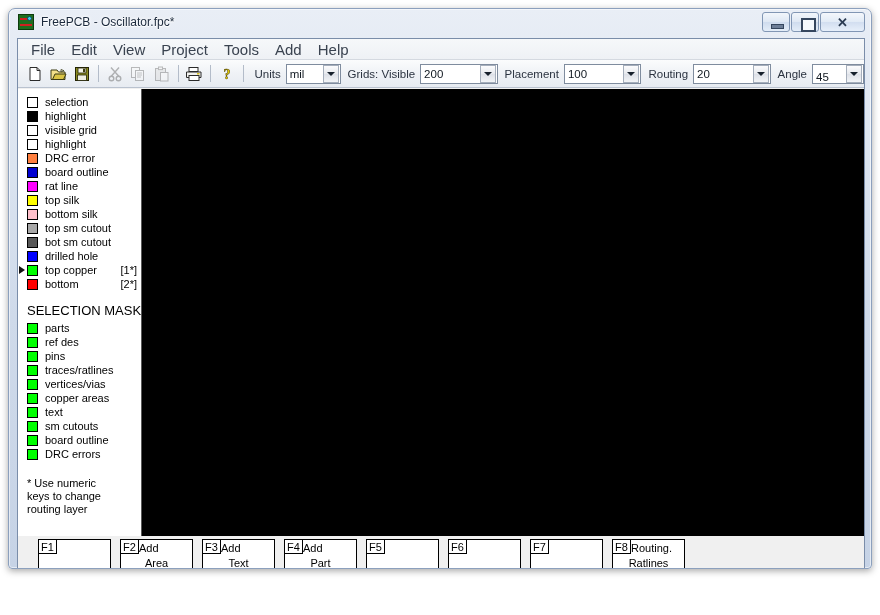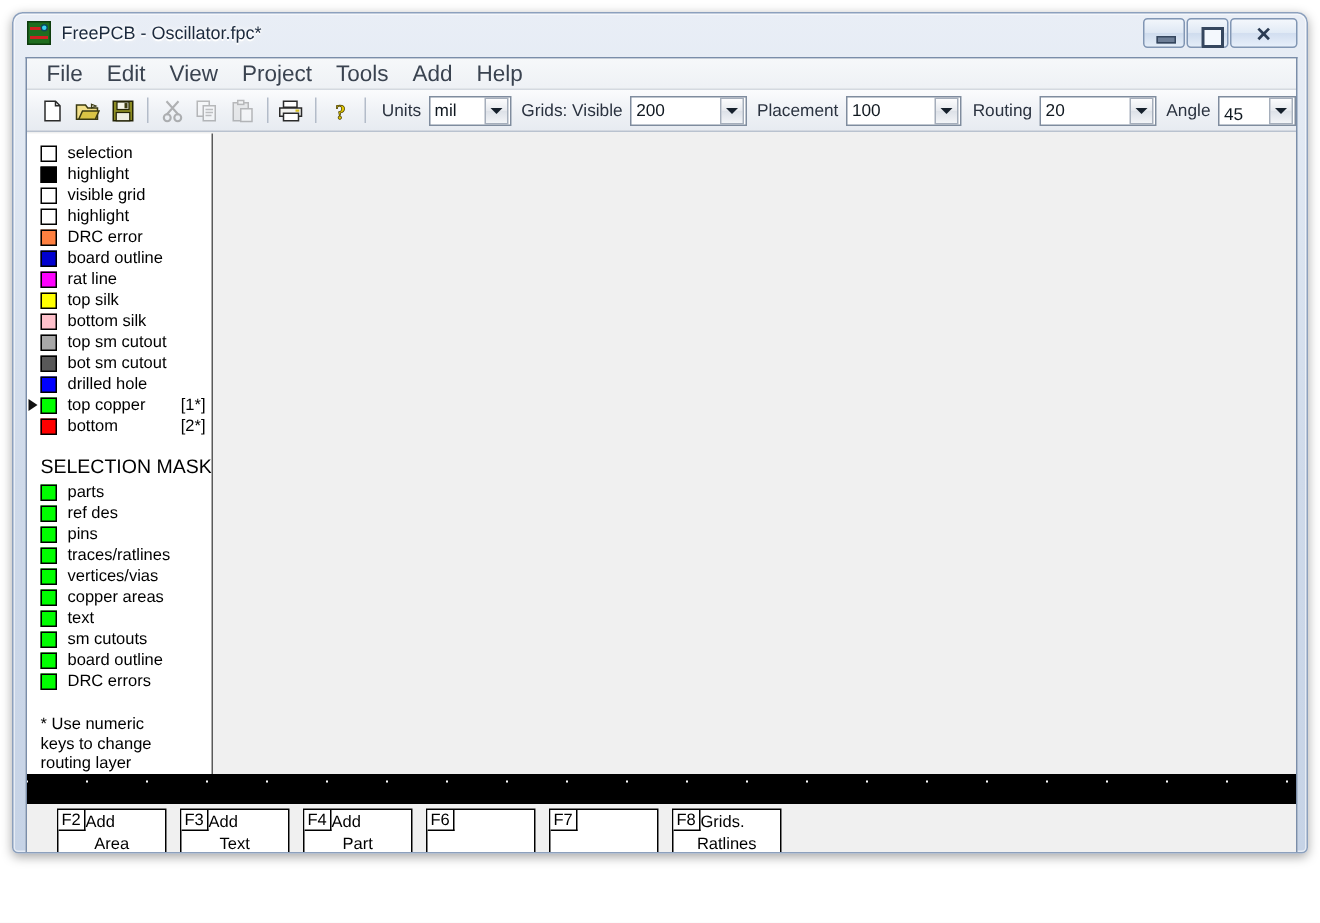"selection" #main-split { flex-direction: column -> none }
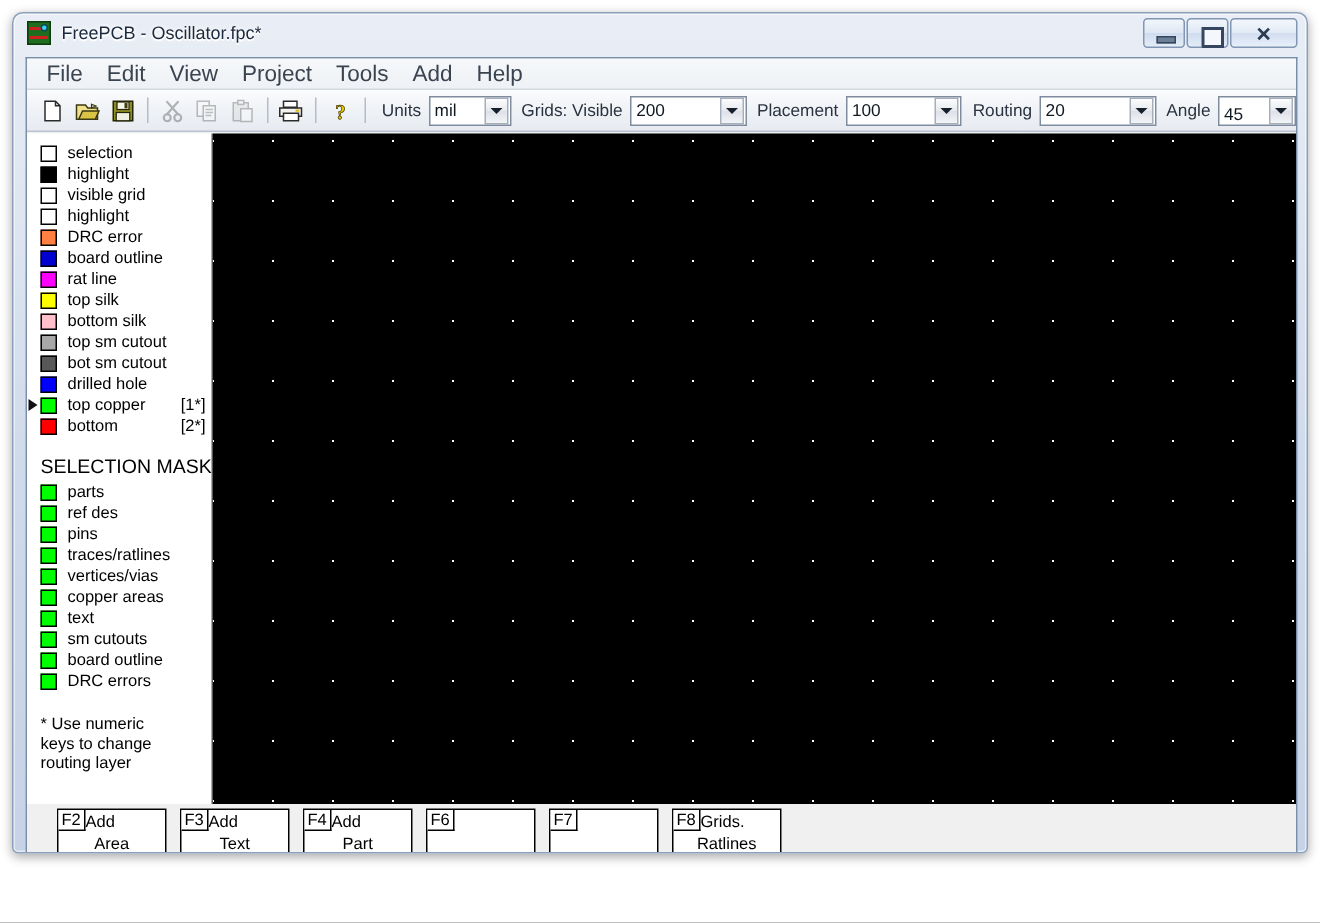"F1" div.fkey { html: none -> <div> <span>F1</span> <span></span> <span></span> </div> }
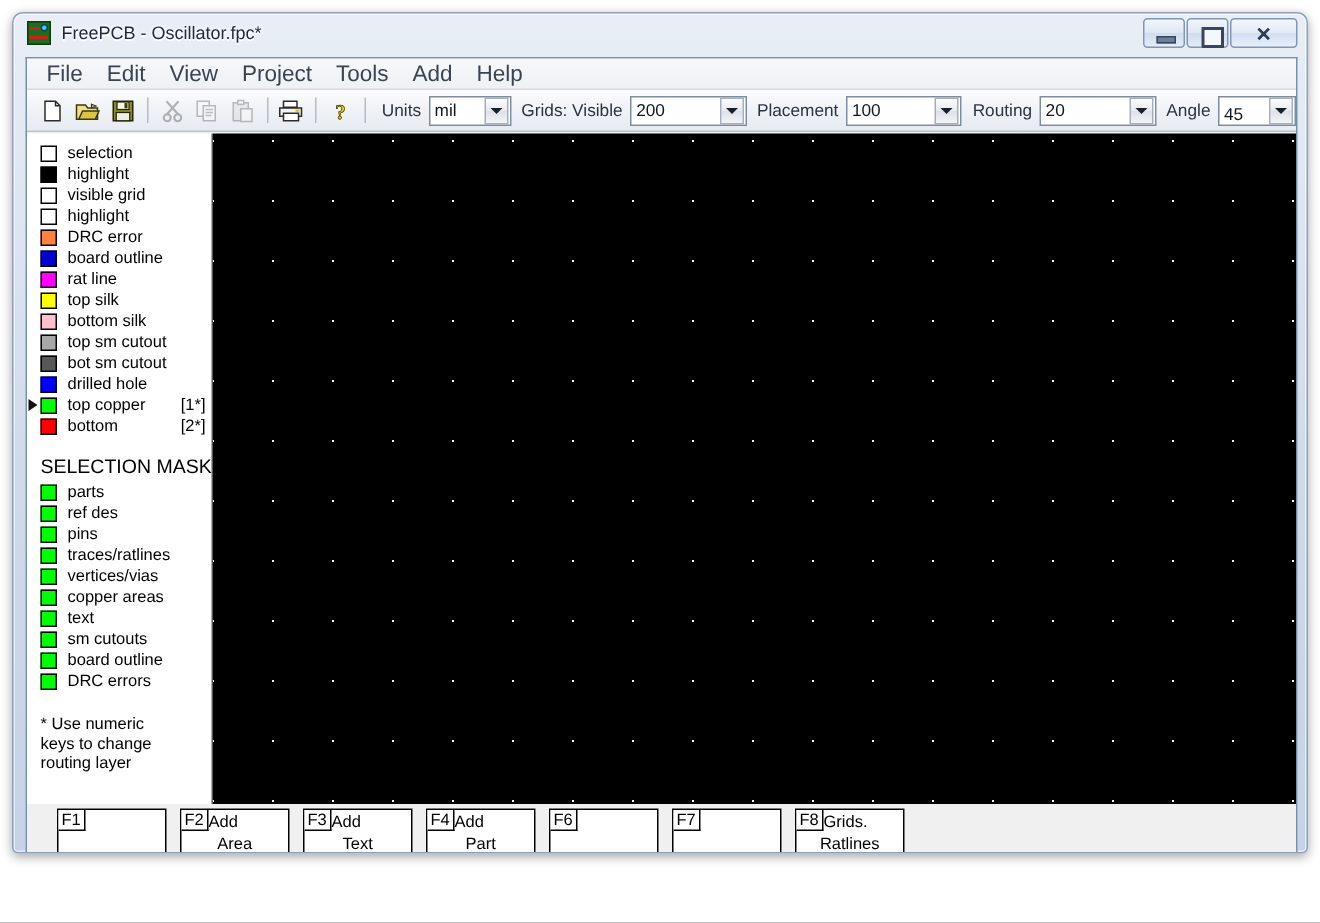"F5" div.fkey { html: none -> <div> <span>F5</span> <span></span> <span></span> </div> }
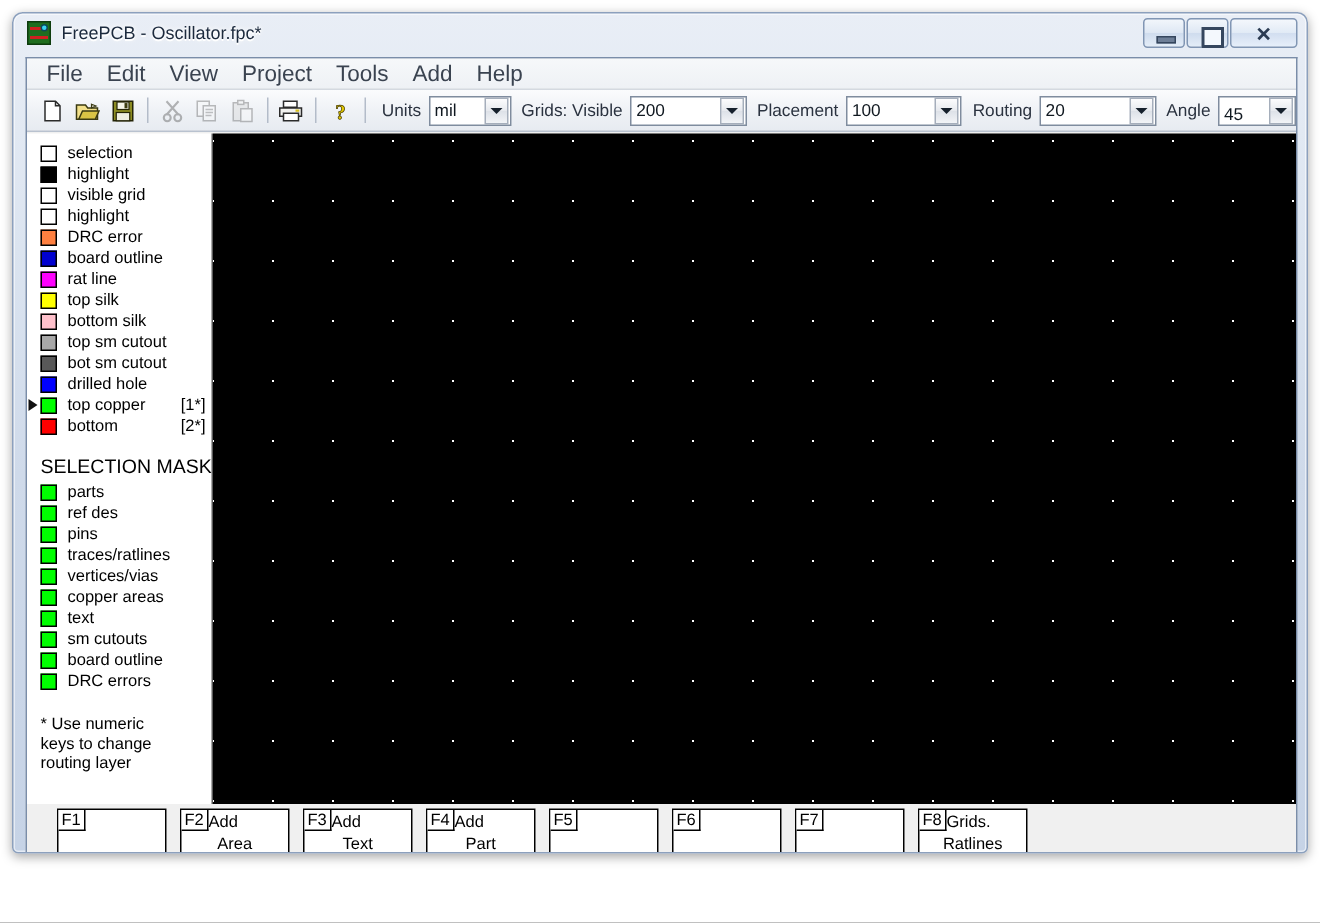"Grids." span.l1 { text: Grids -> Routing }
